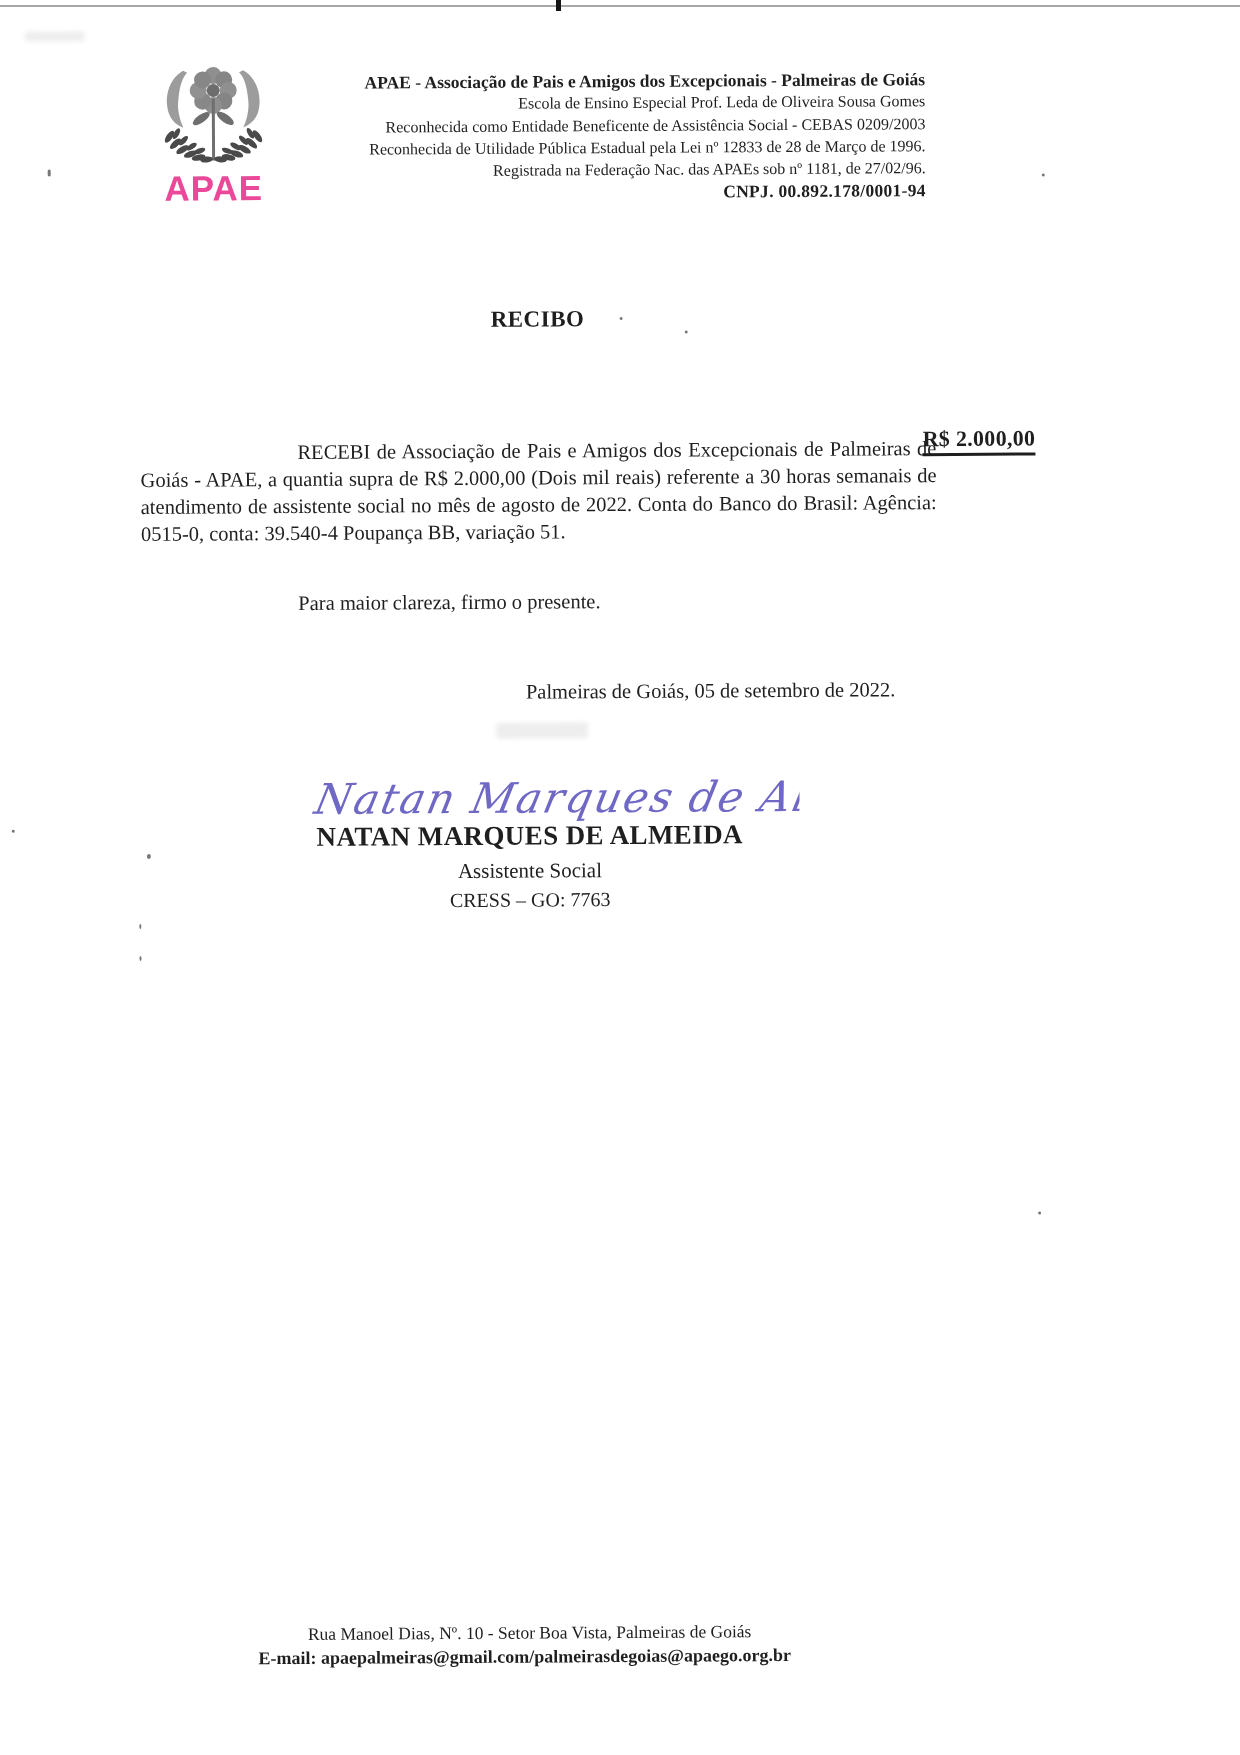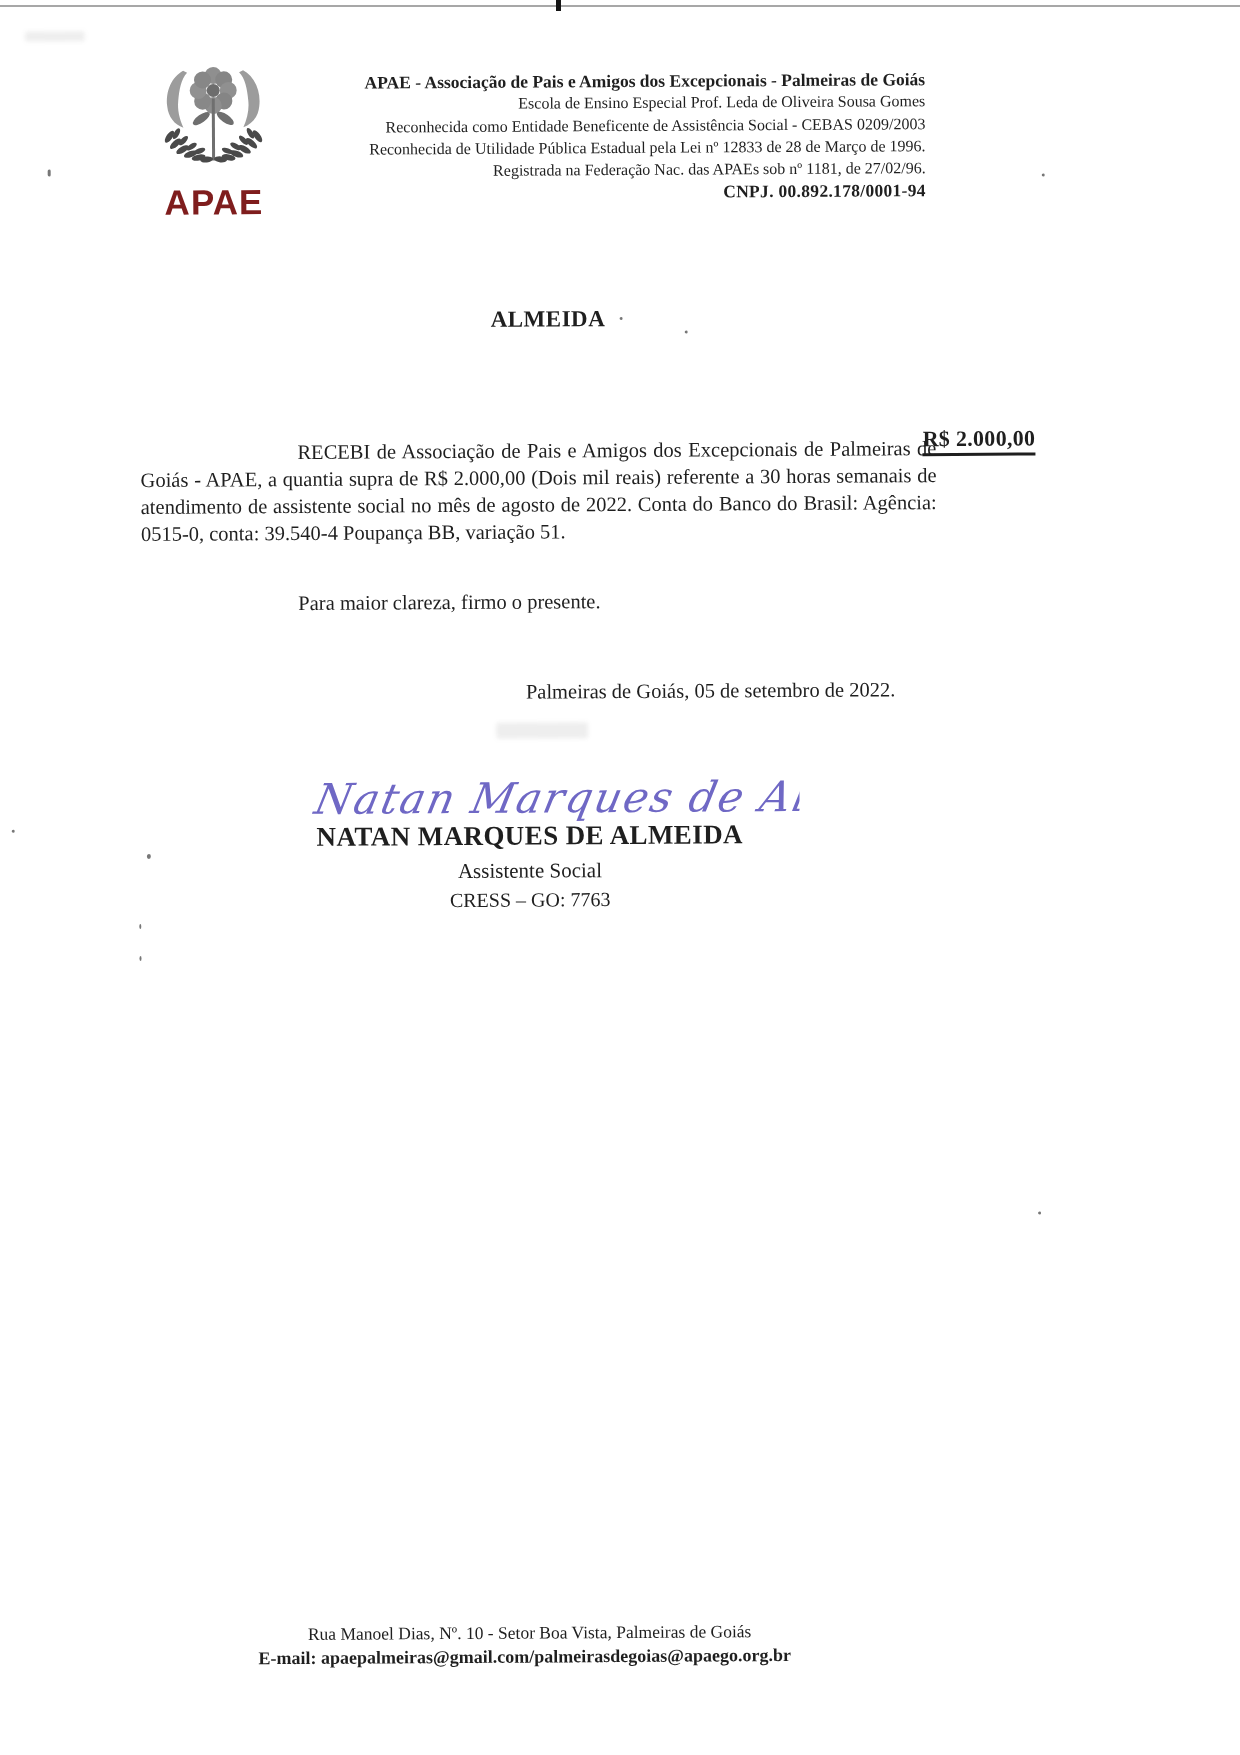"APAE" .logo-word { color: #7f1d1d -> #ec4899; margin-top: 16px -> 2px }
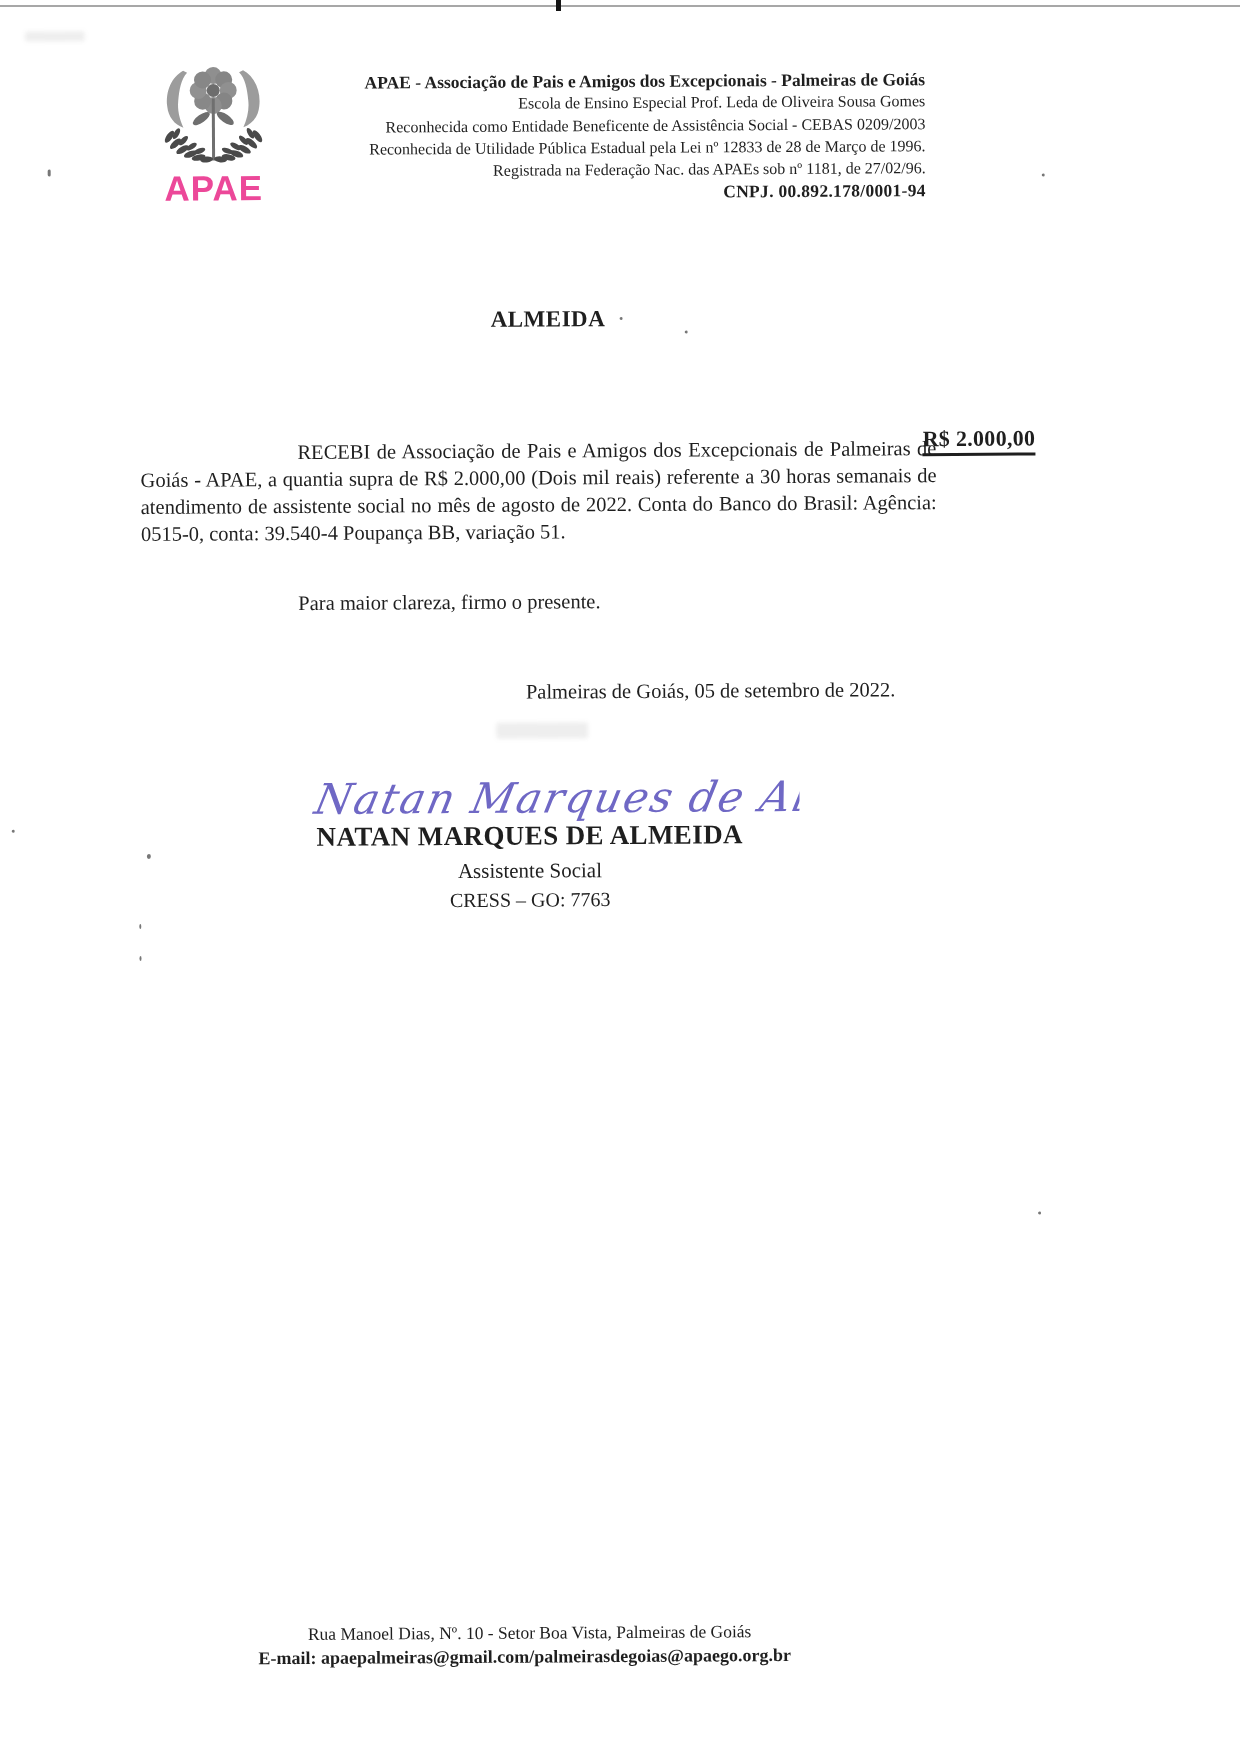"ALMEIDA" div.title { text: ALMEIDA -> RECIBO }
